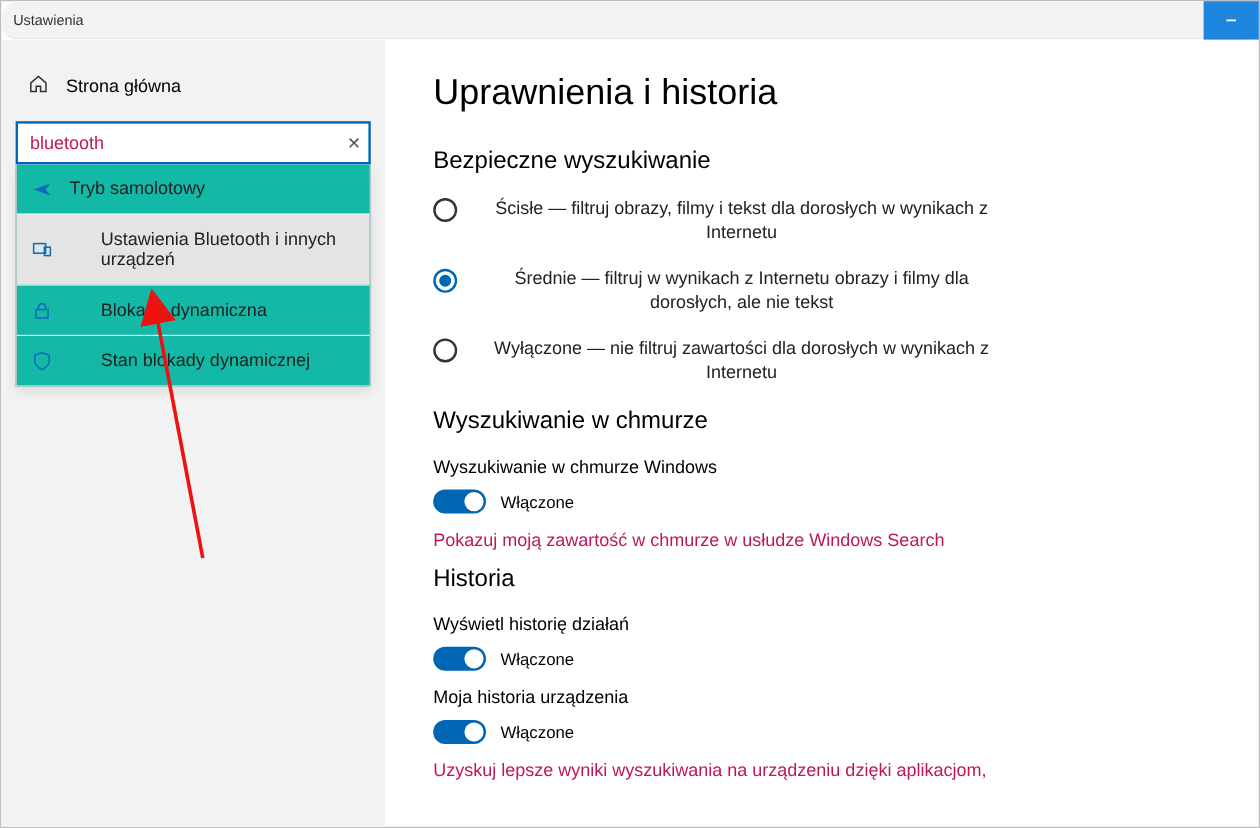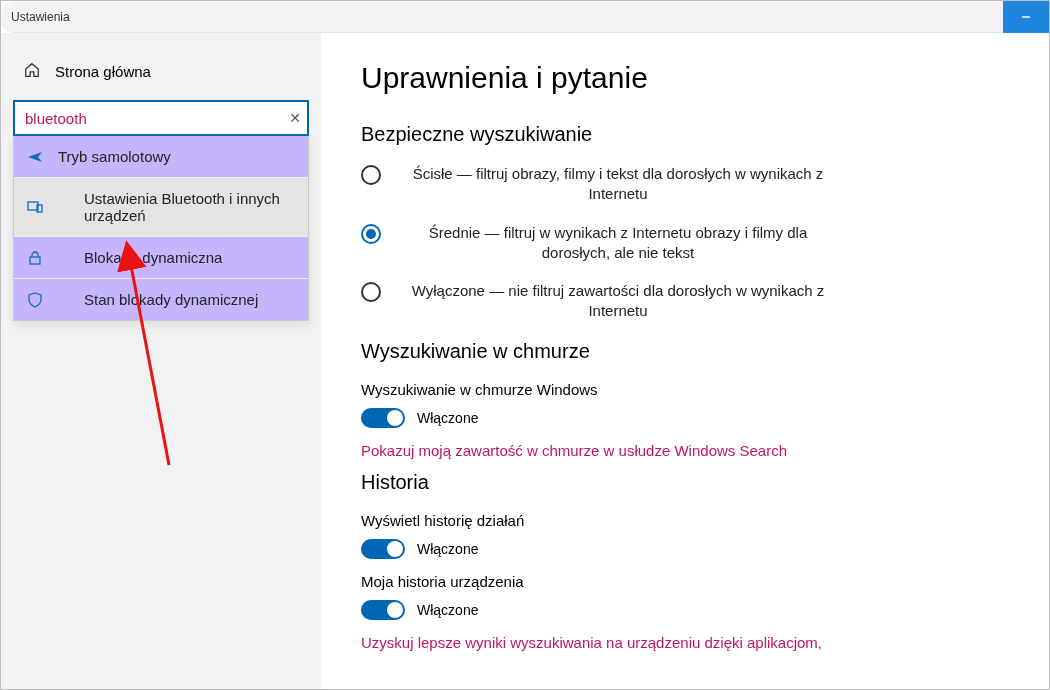"Uprawnienia i pytanie" h1 { text: pytanie -> historia }
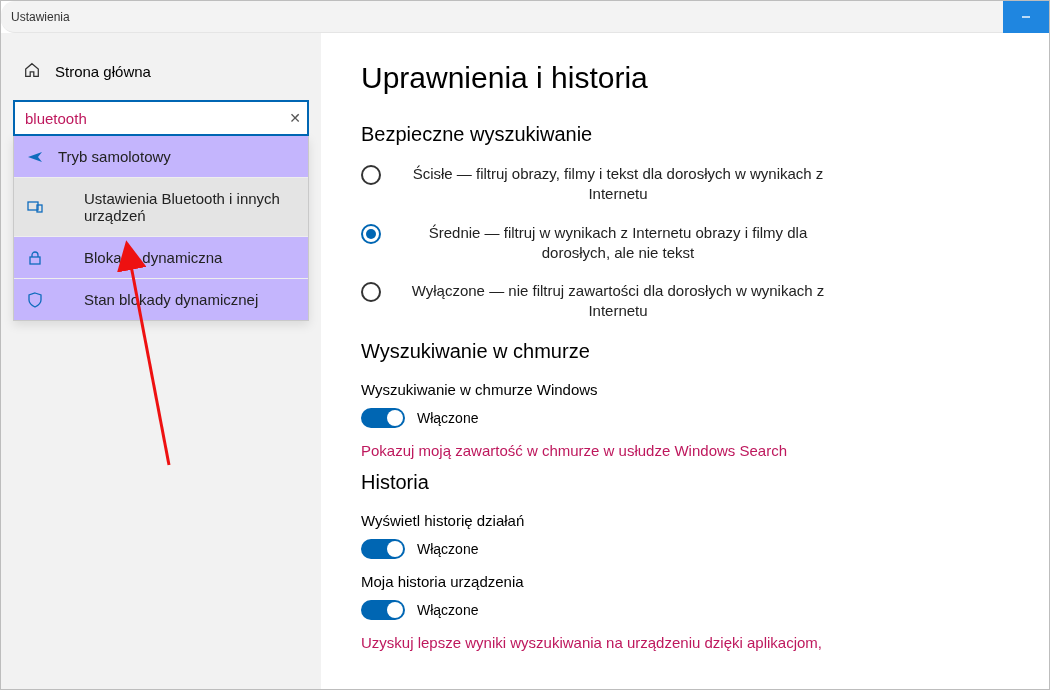"Tryb samolotowy" .suggest { background: #c4b5fd -> #14b8a6 }
